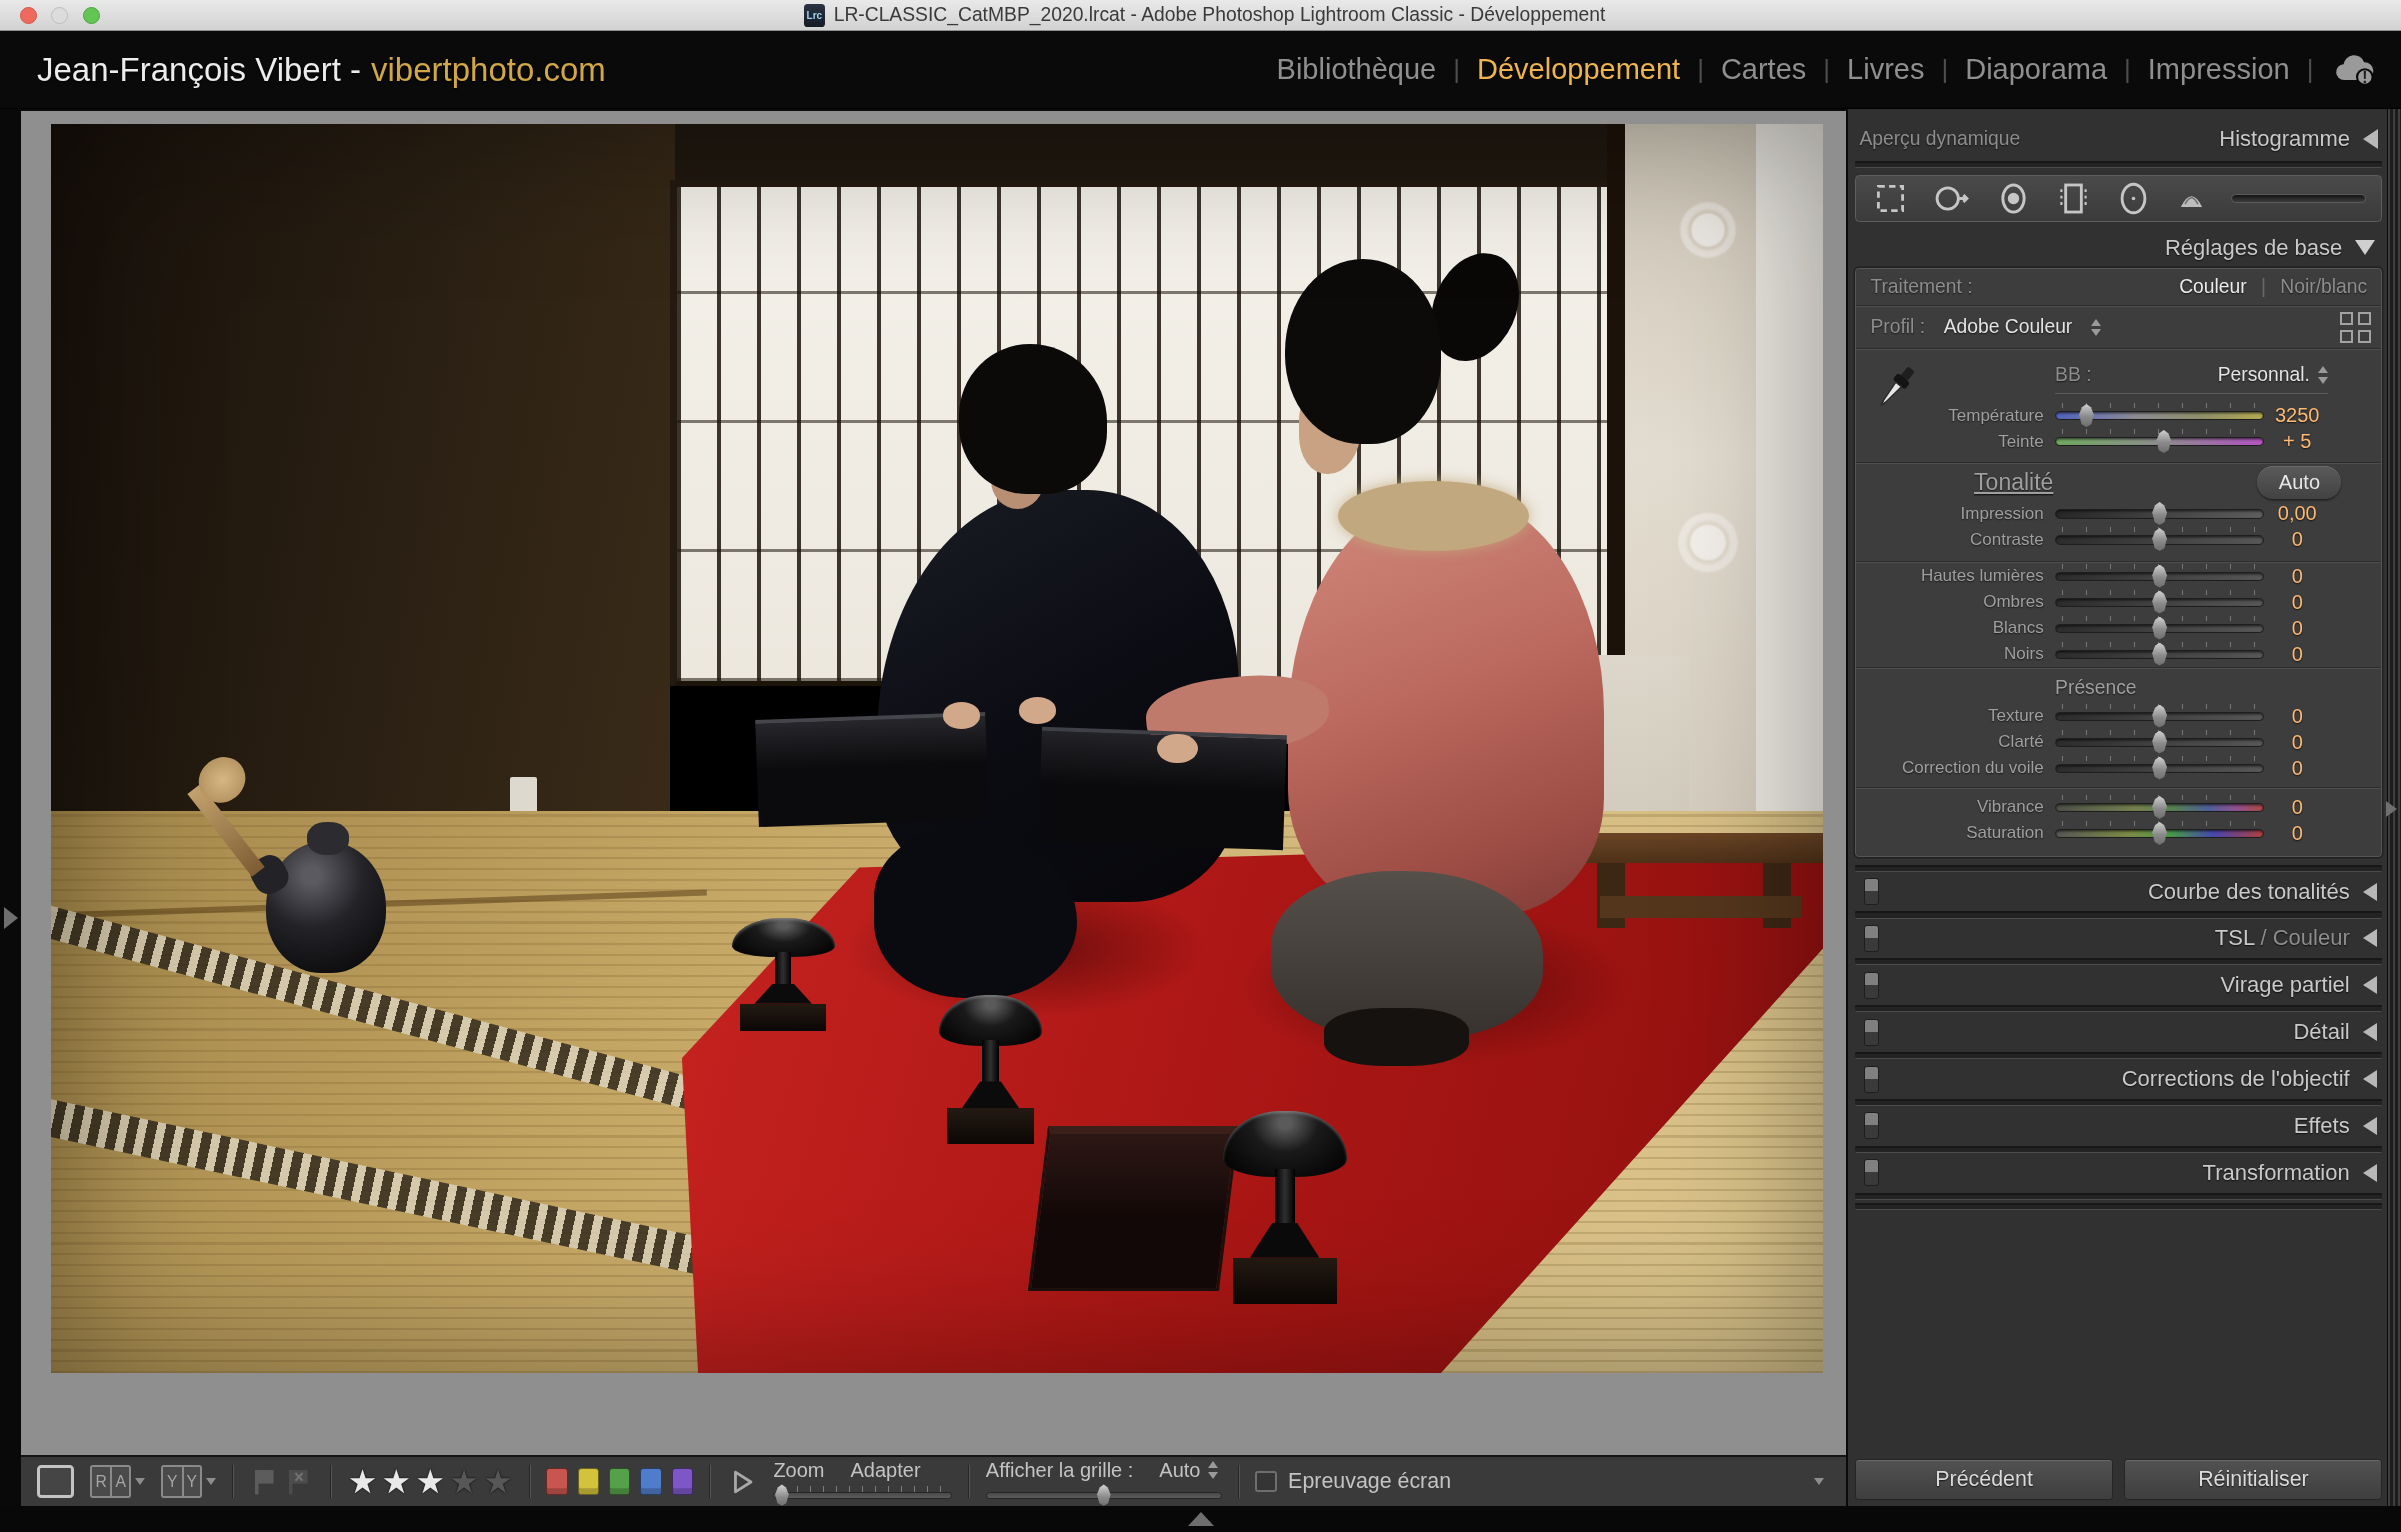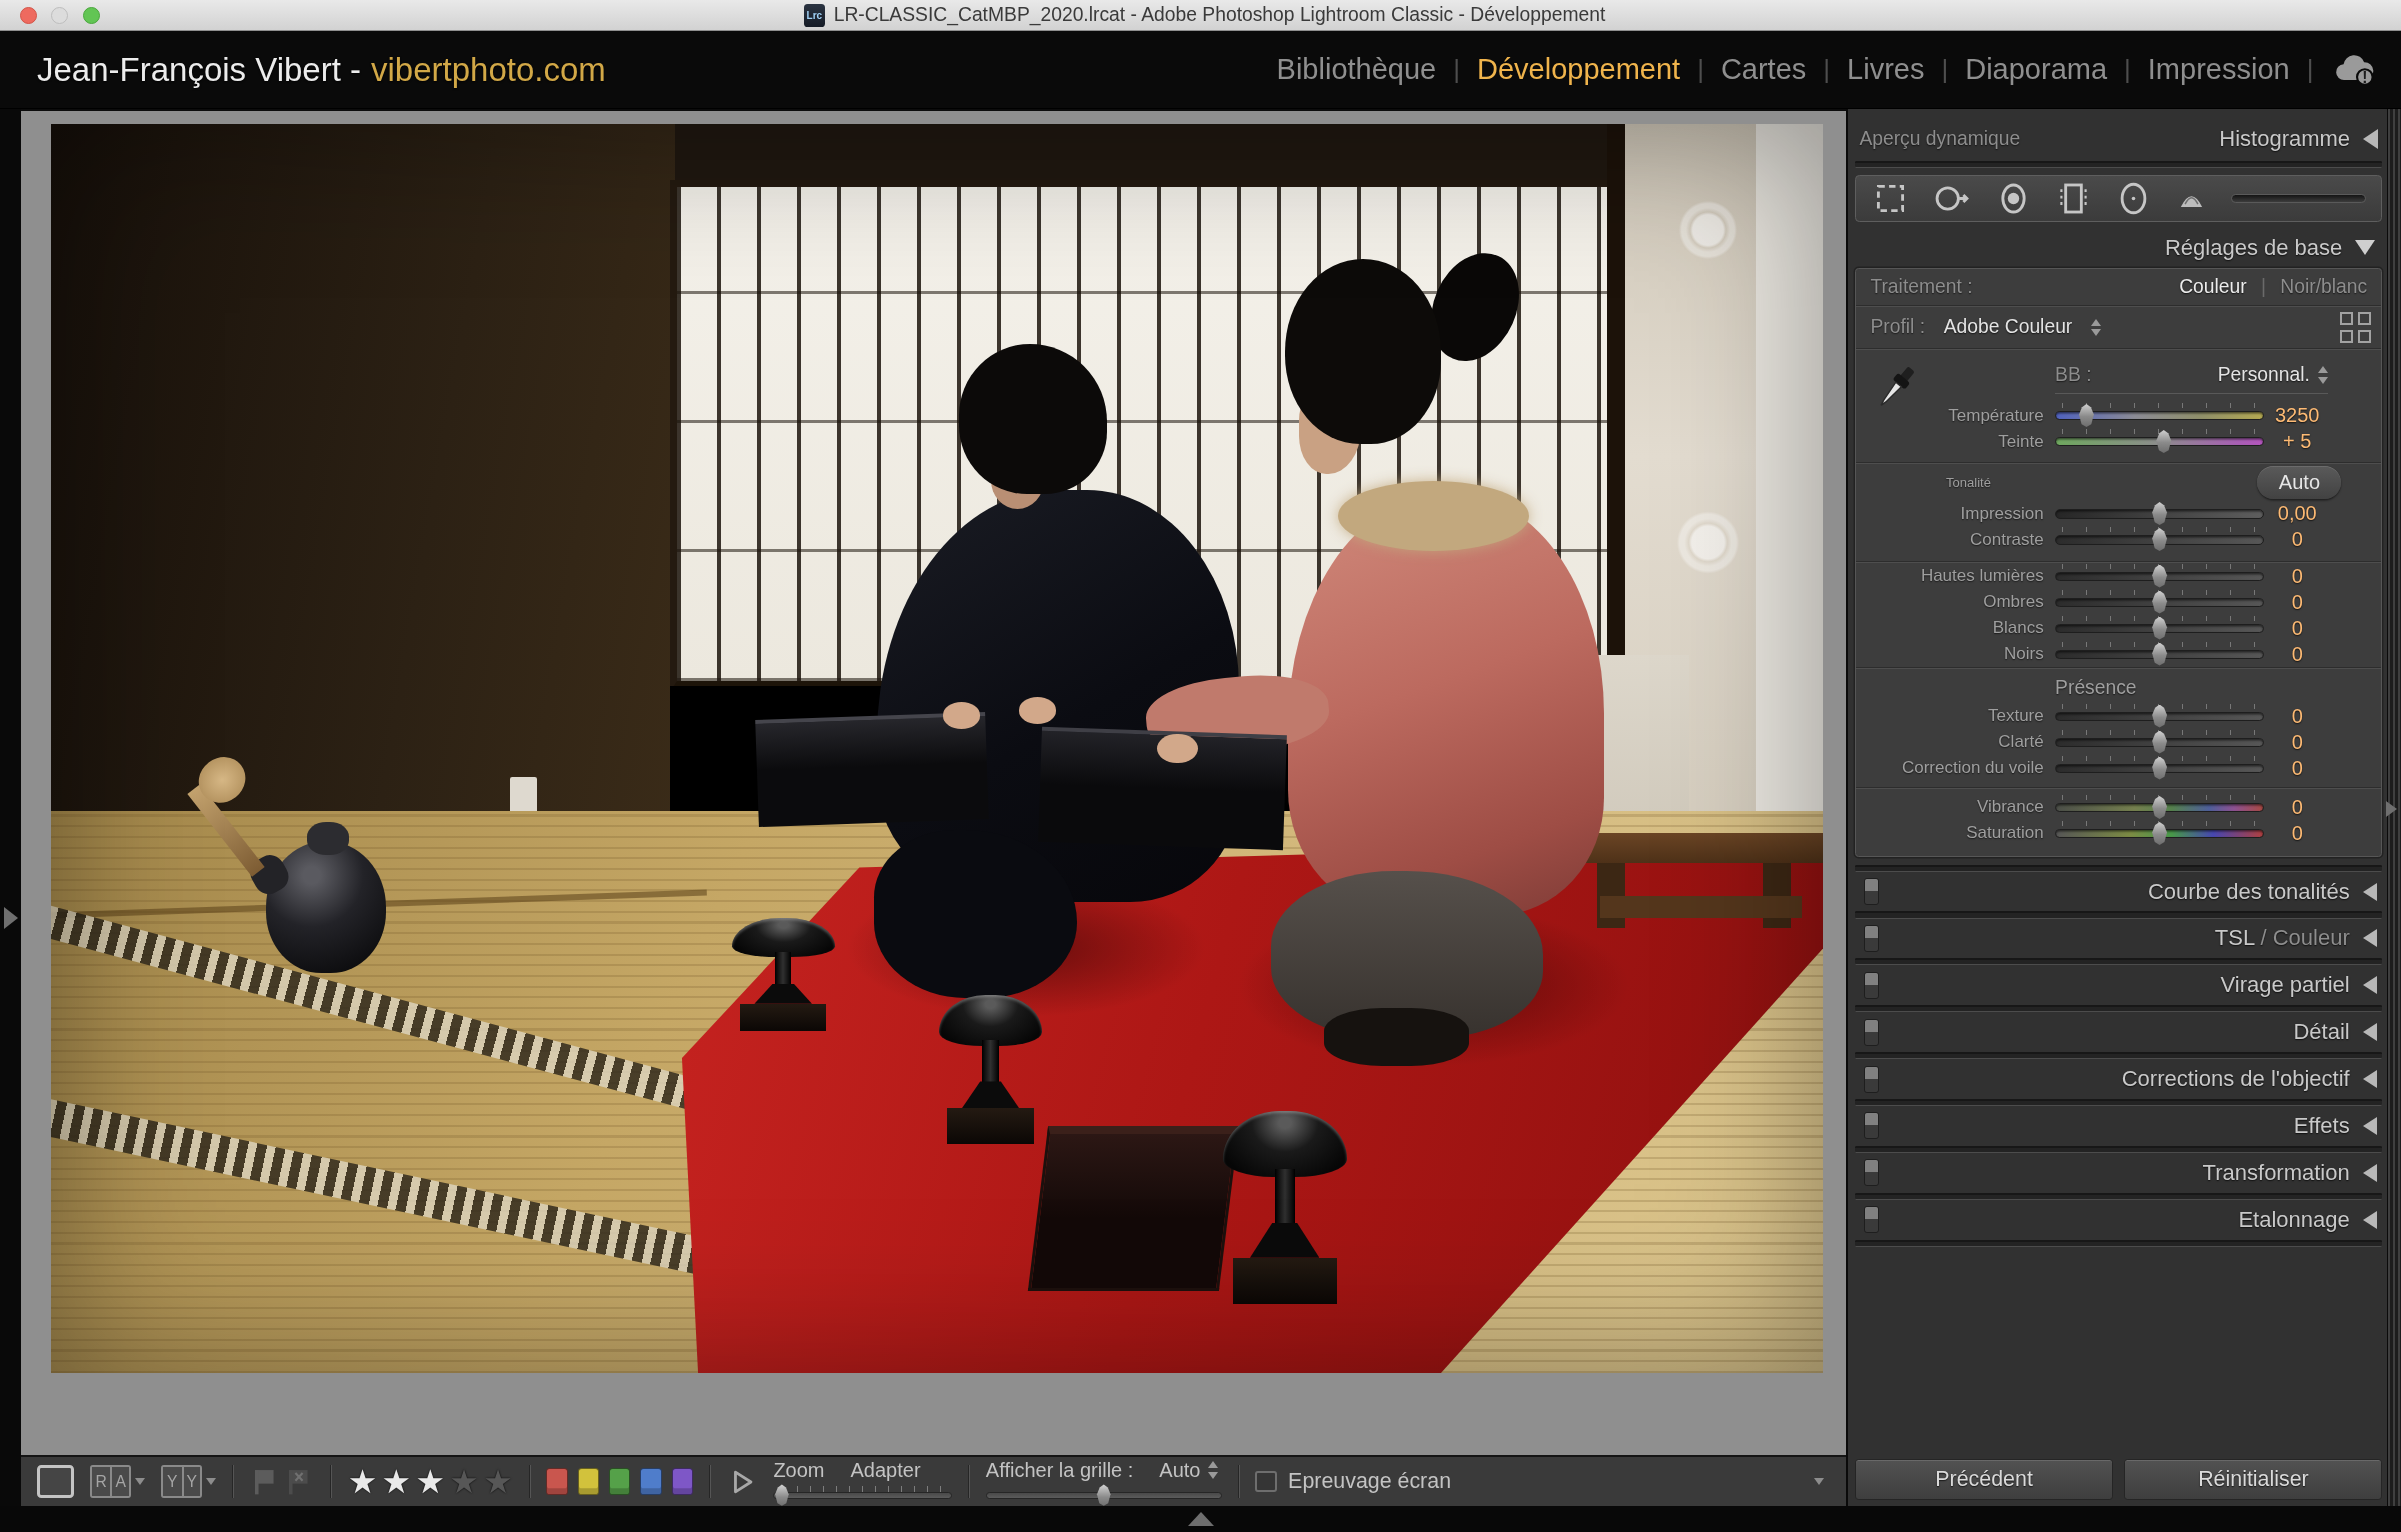"Tonalité" .tone-label { font-size: 13px -> 23px; margin-left: 90px -> 118px; text-decoration: none -> underline }
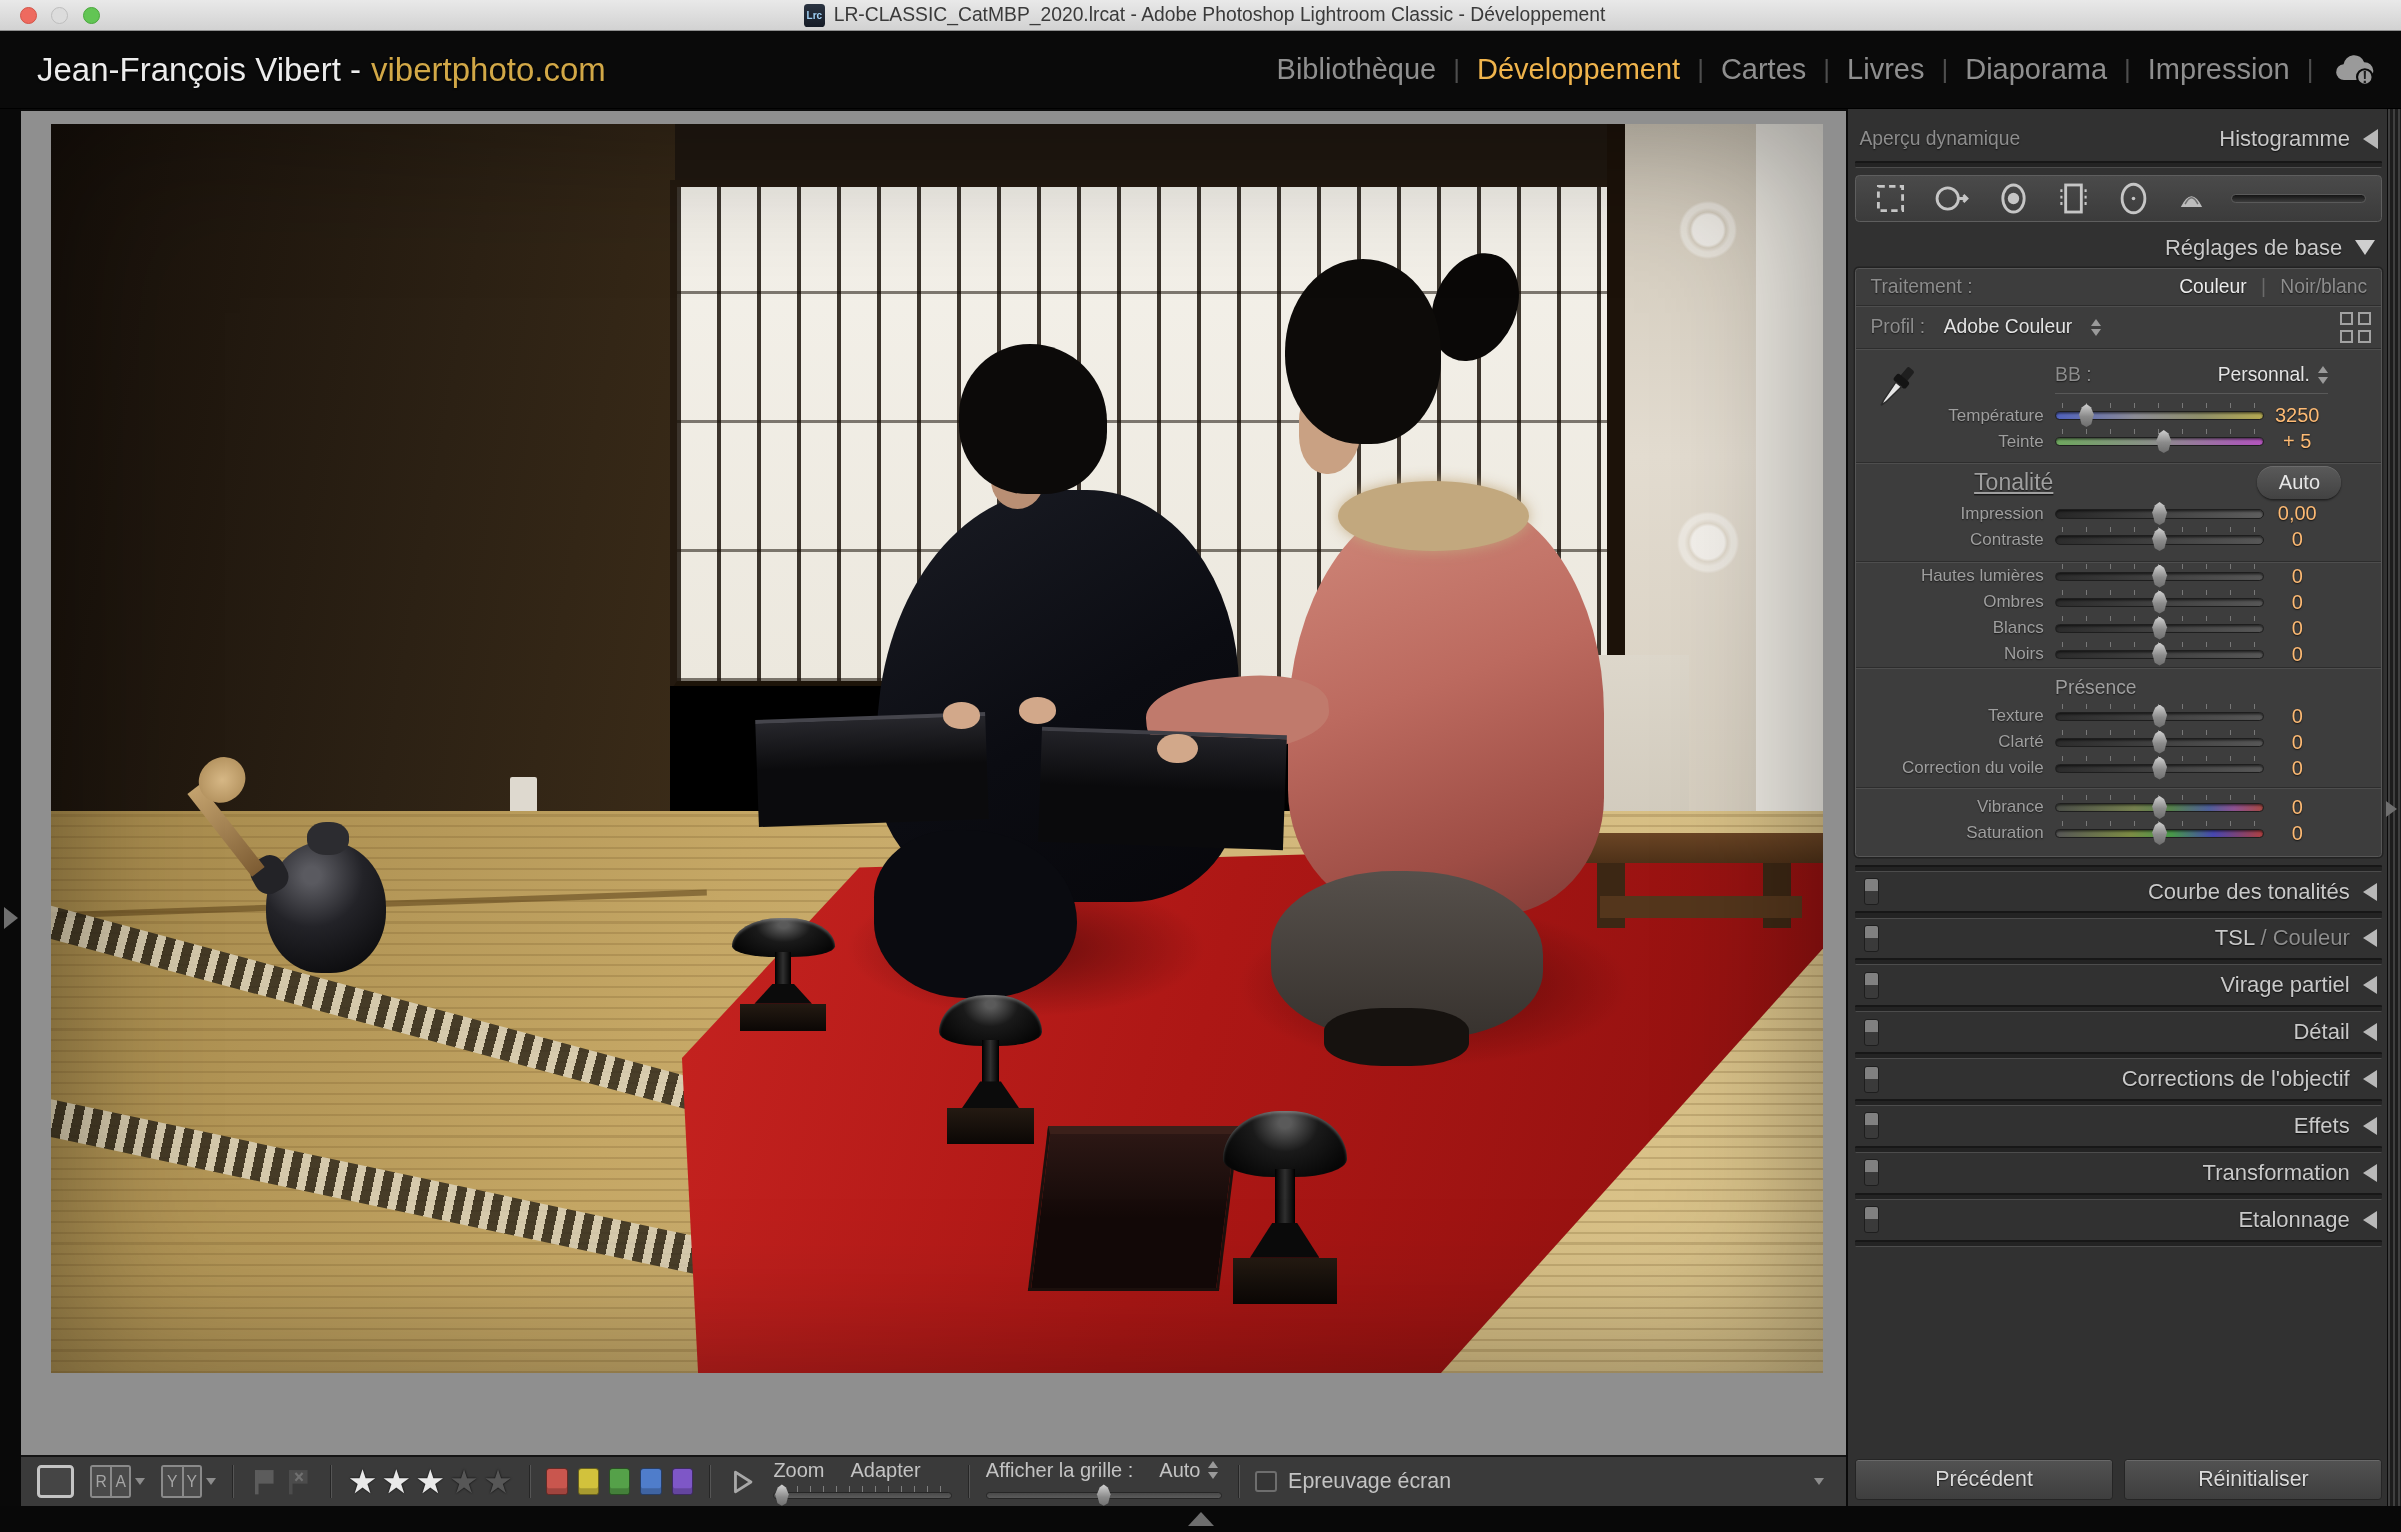"Etalonnage" div.cpanel { html: <div> <span></span> <span><span>Etalonnage</span><span></span></span> <span></span> </div> -> none }
